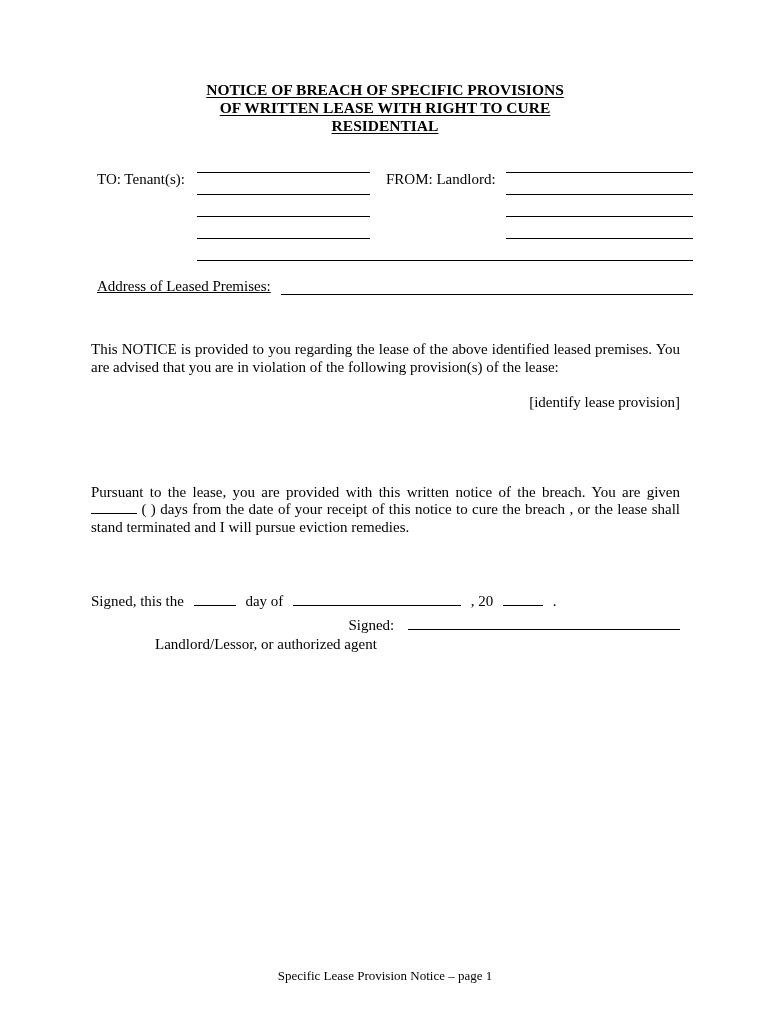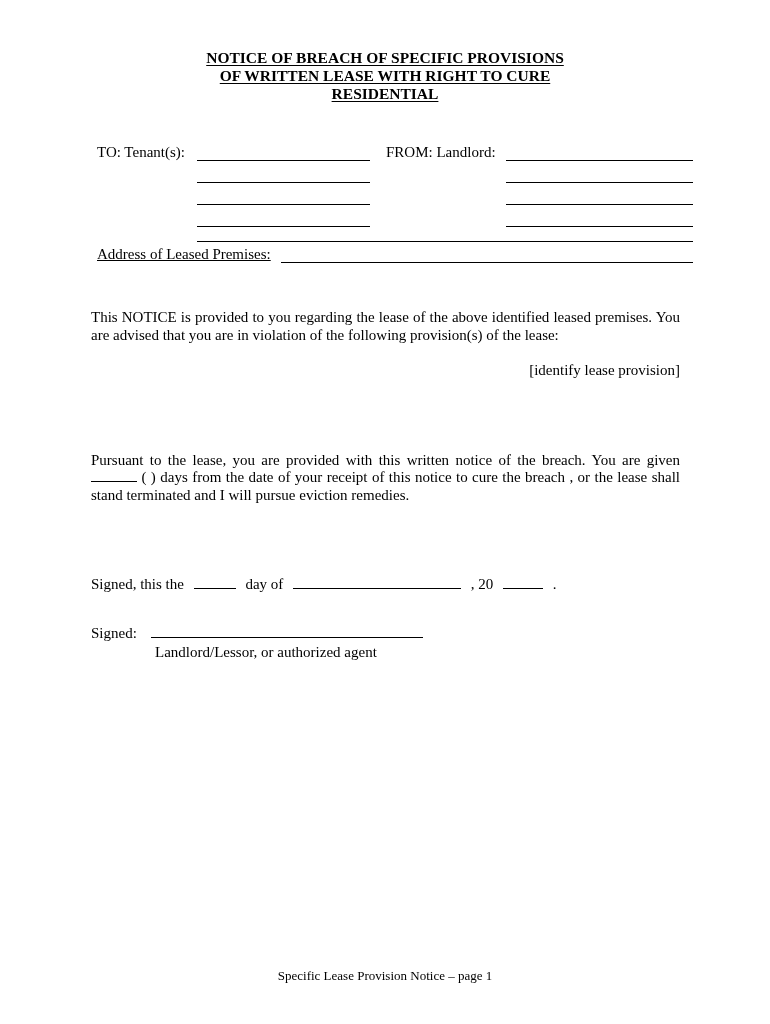"NOTICE OF BREACH OF SPECIFIC" .title { padding-top: 49px -> 81px }
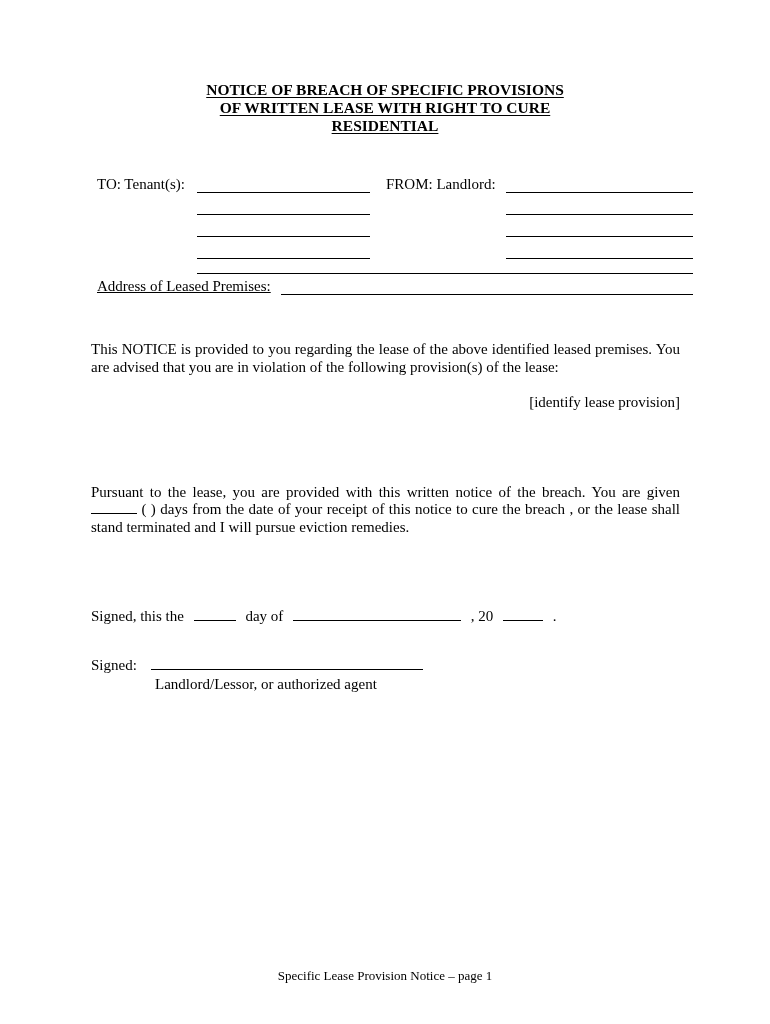"TO: Tenant(s):" .p-row { align-items: flex-end -> none }
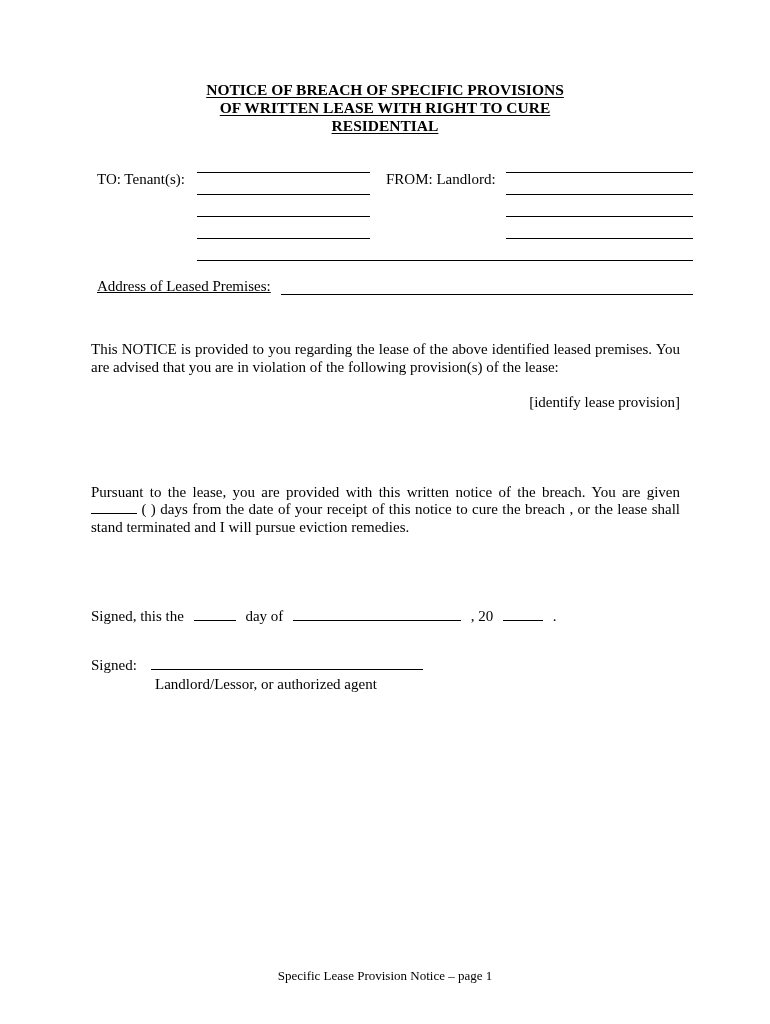"Signed, this the day of" .sig-row { margin-top: 70px -> 55px }
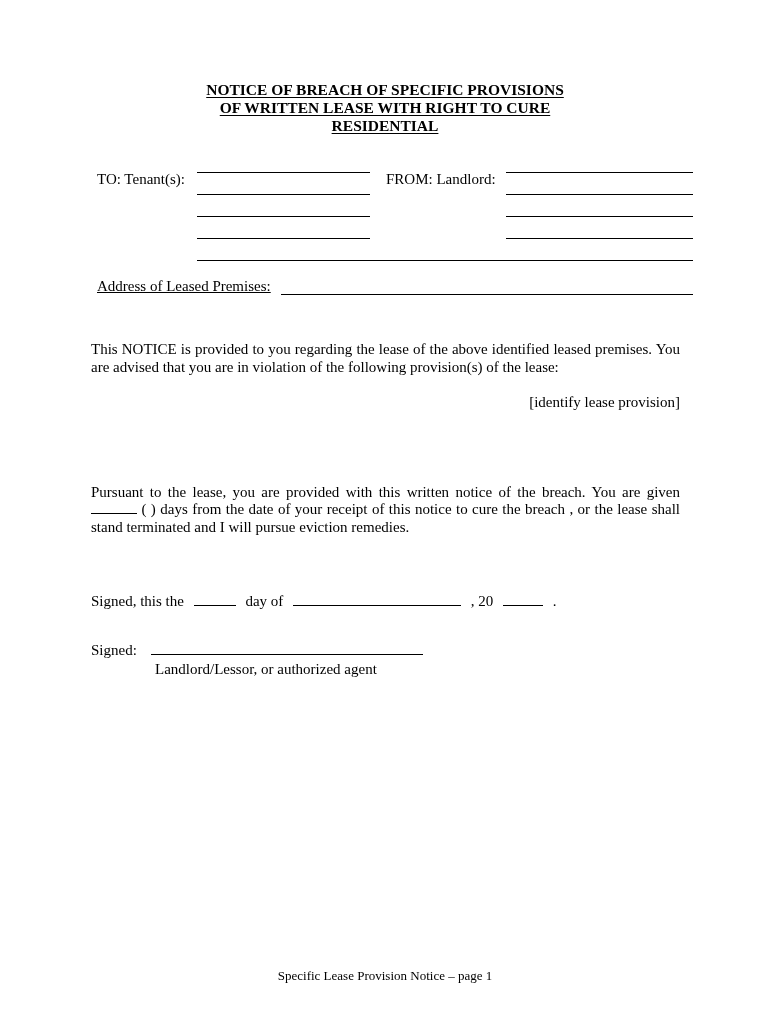"Signed:" .signed-row { margin-top: 29px -> 4px; text-align: none -> right }
